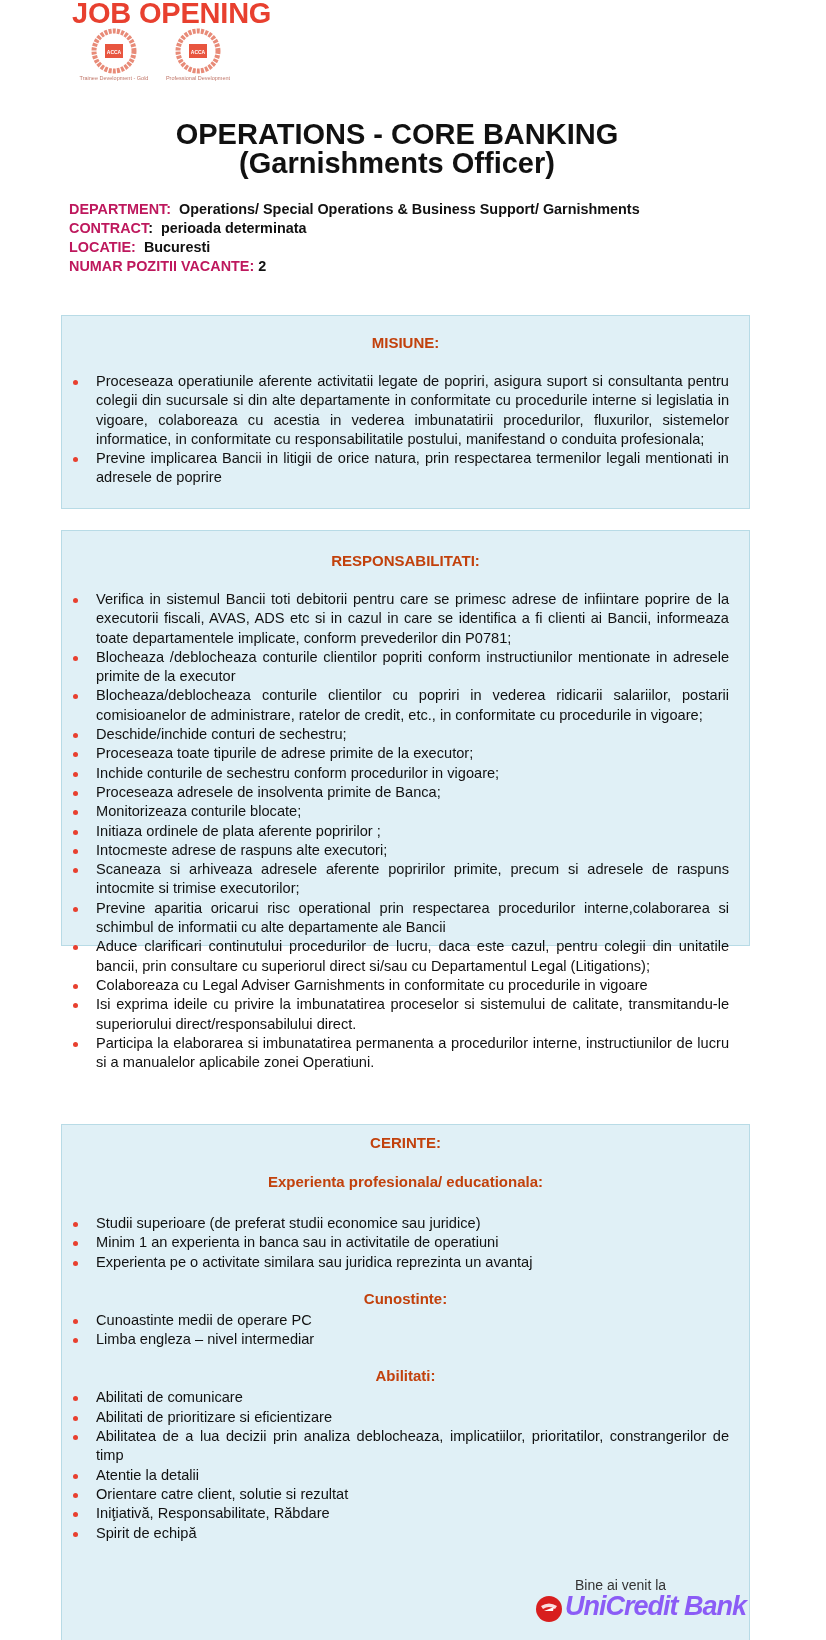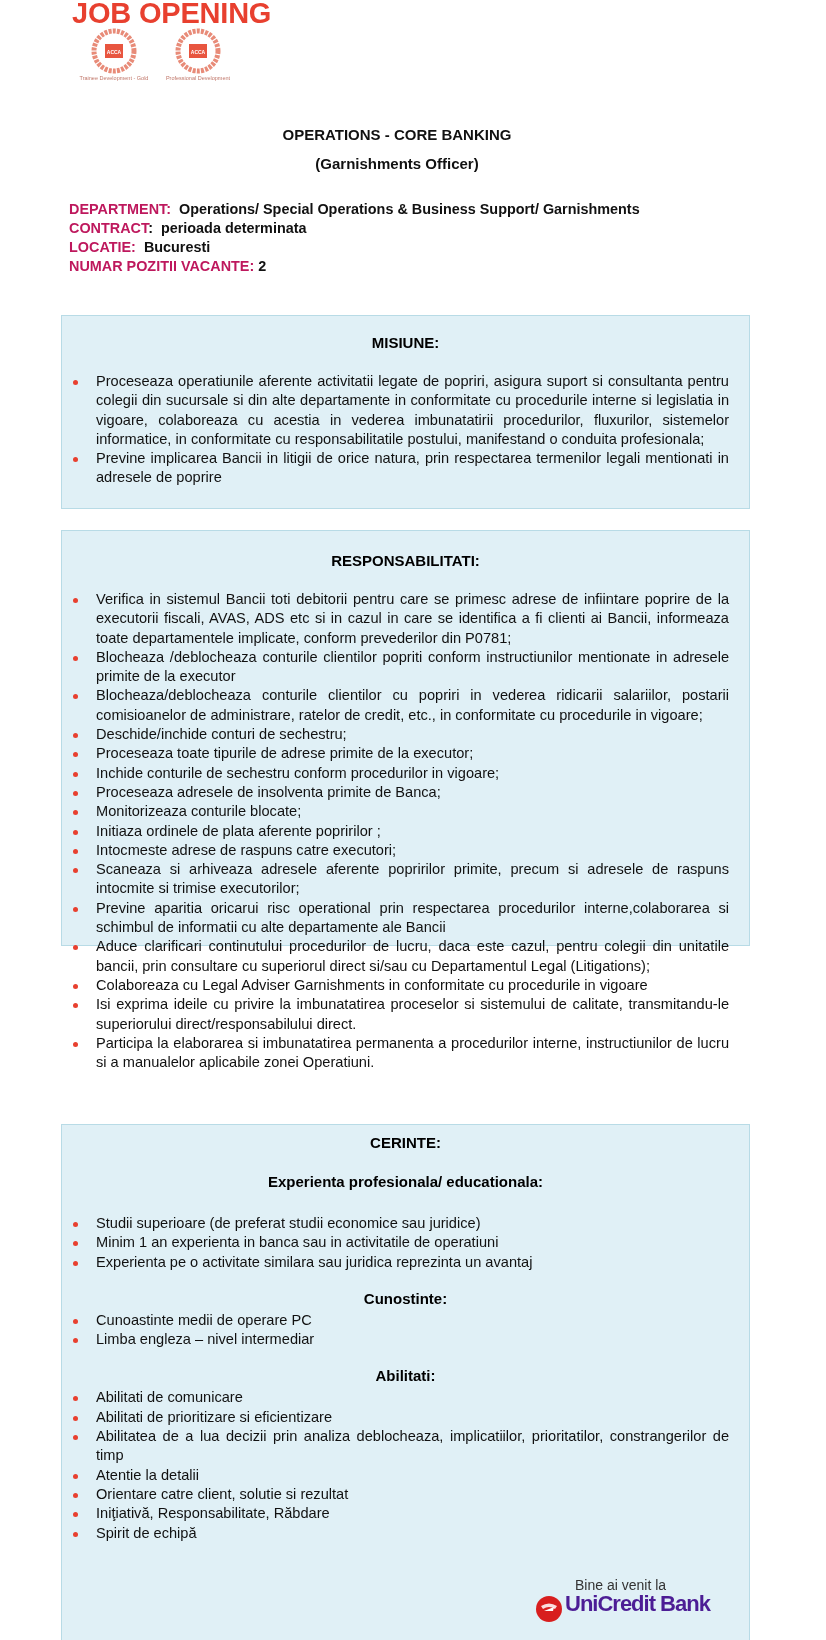"OPERATIONS - CORE BANKING" .title { font-size: 15px -> 29px }
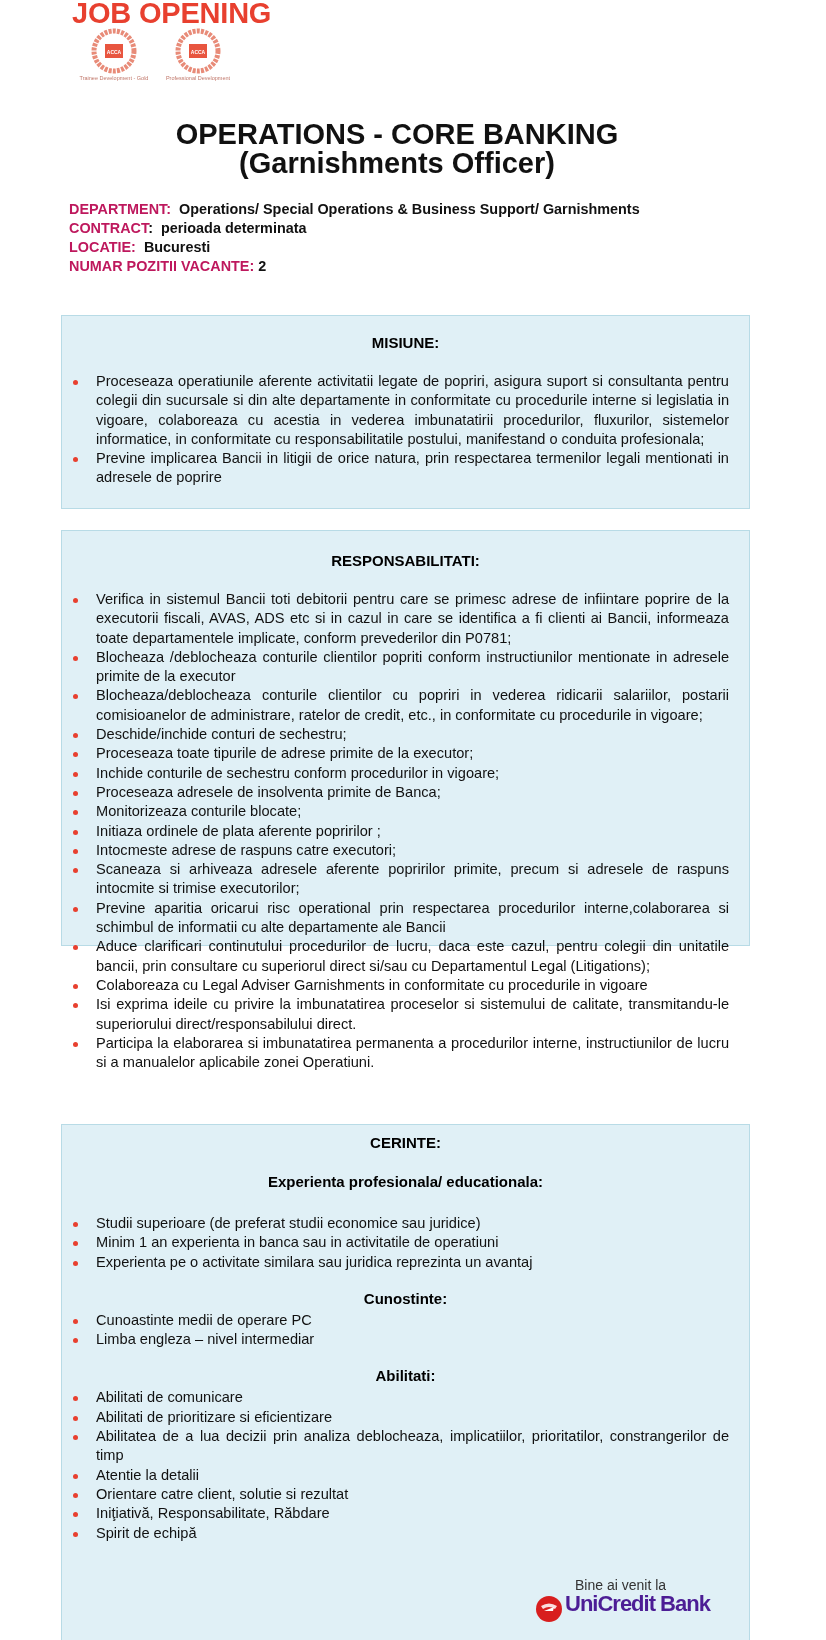"MISIUNE:" .box-heading { color: #000000 -> #c2410c }
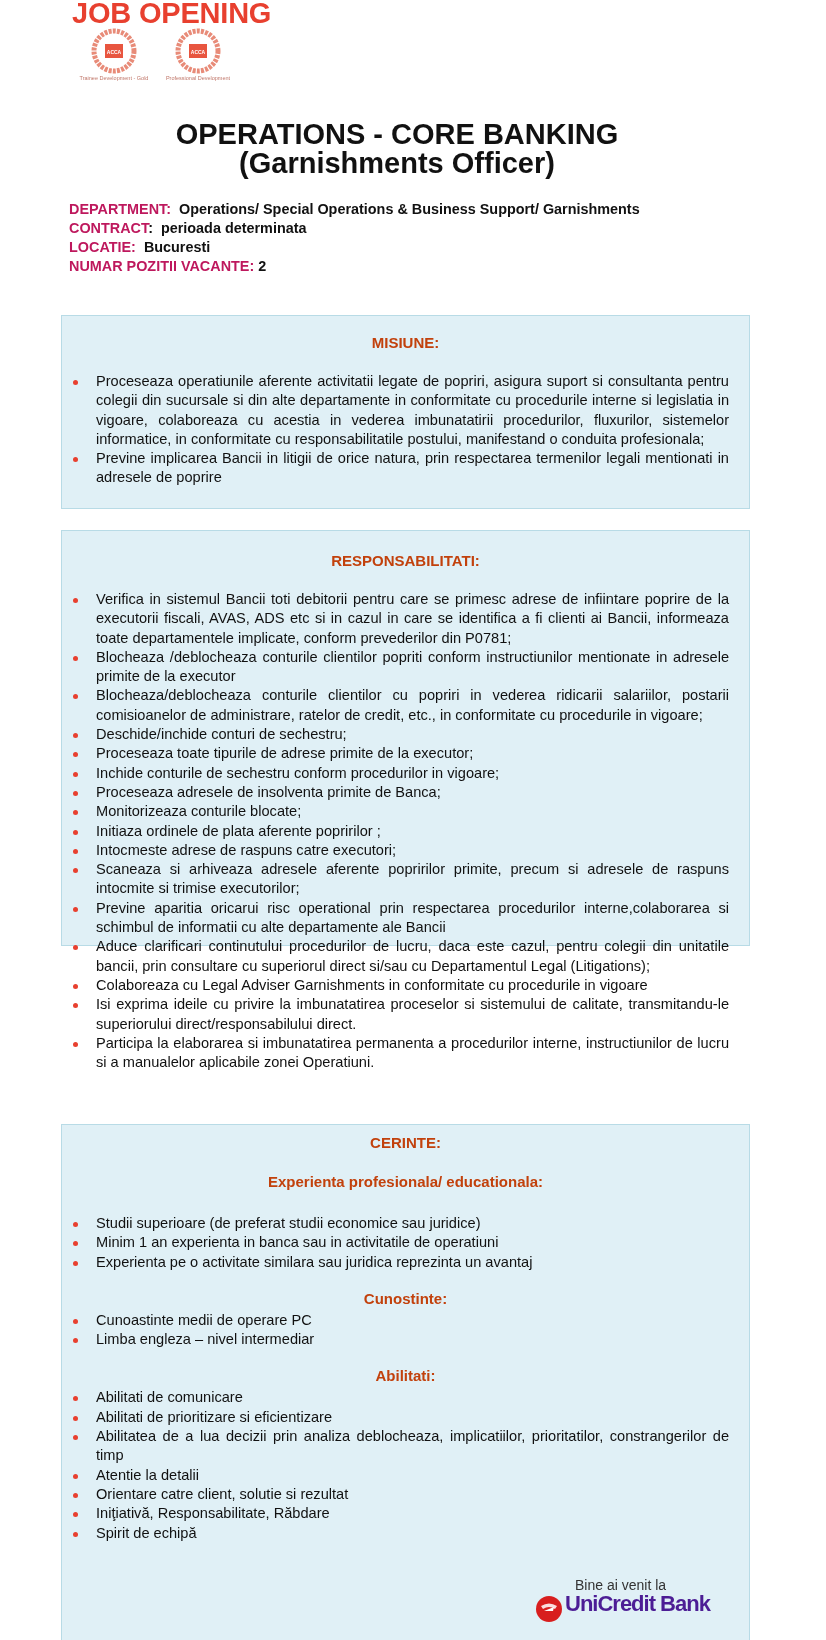"Intocmeste adrese de raspuns catre" span { text: catre -> alte }
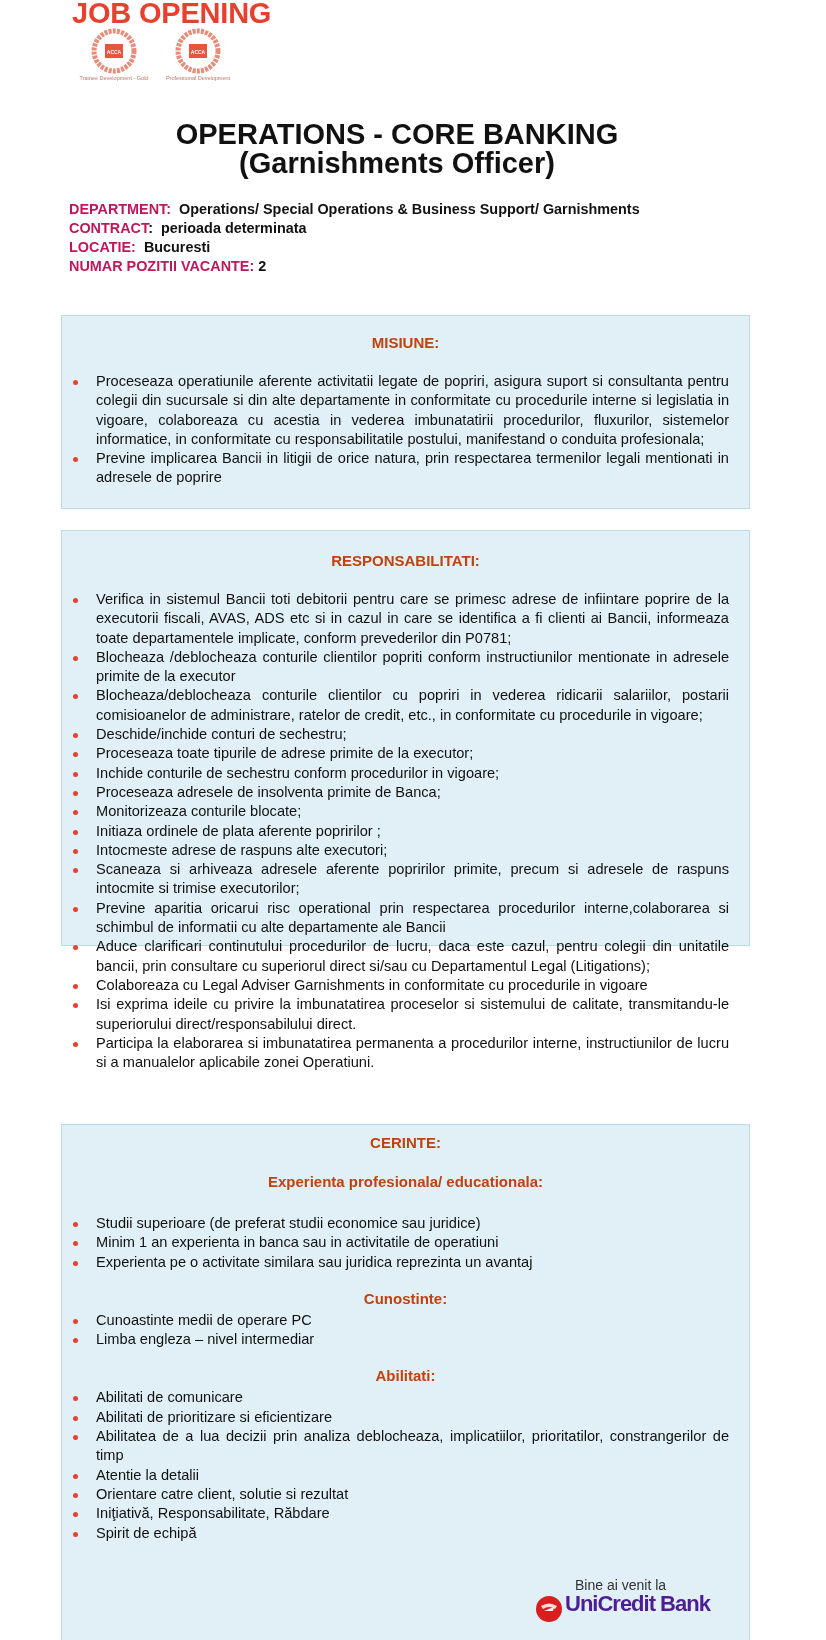"UniCredit Bank" .uc-name { color: #4c1d95 -> #8b5cf6; font-size: 22px -> 27px; font-style: none -> italic }
